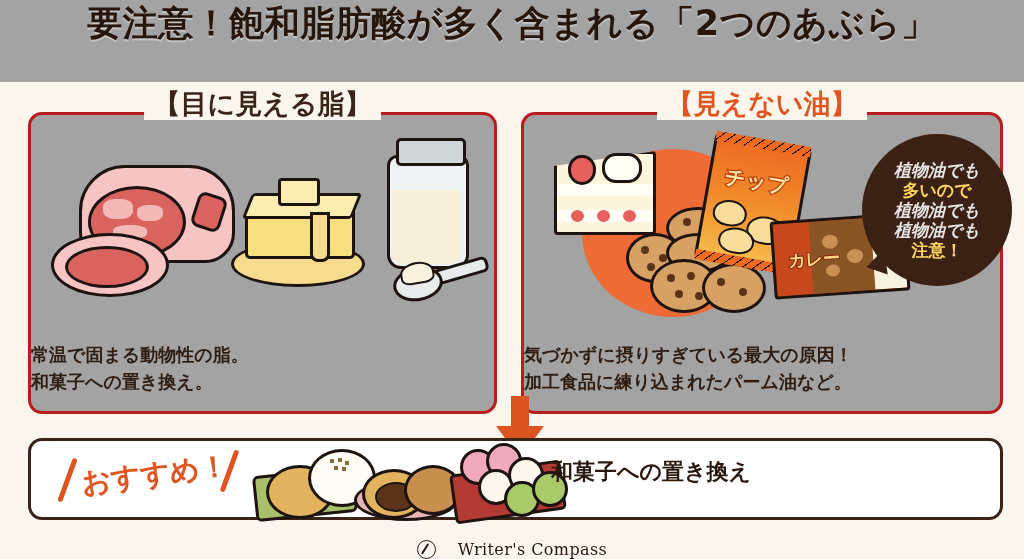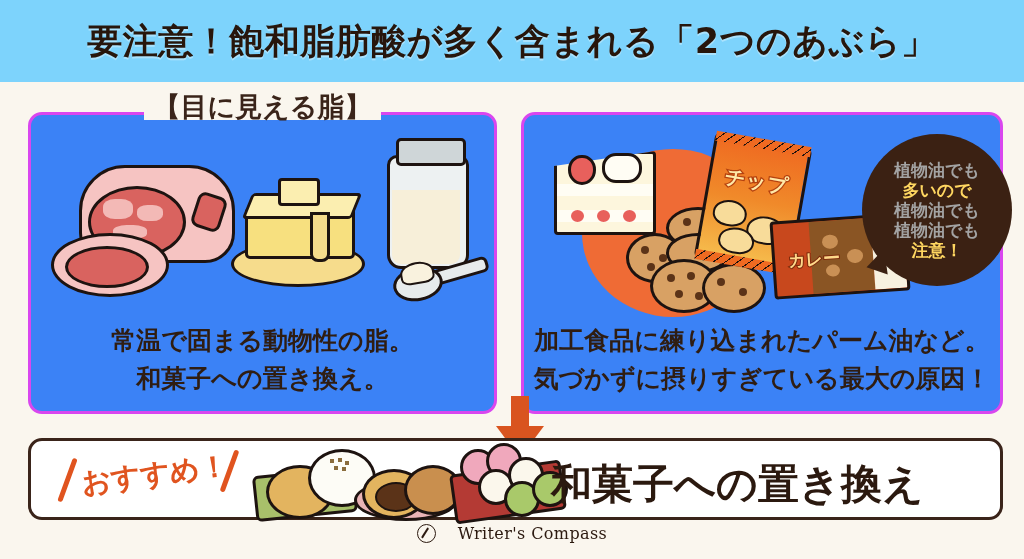"要注意！飽和脂肪酸が多く含まれる「2つのあぶら」" .header-band { align-items: center -> flex-start; background: #7dd3fc -> #a3a3a3 }
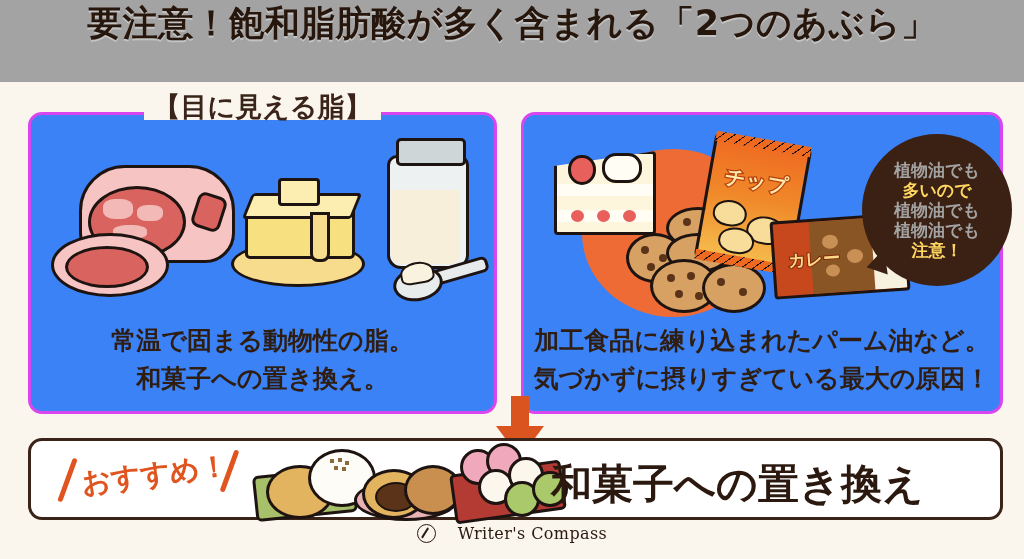"【目に見える脂】" .panel { background: #3b82f6 -> #a3a3a3; border: 3px solid #d946ef -> 3px solid #b91c1c; font-family: none -> Liberation Mono, monospace }
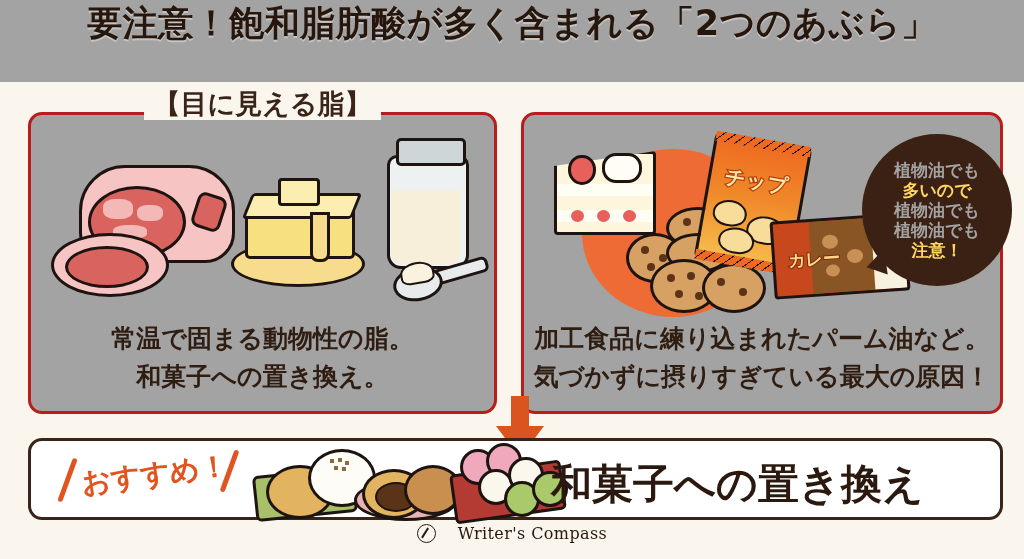"【見えない油】" div.panel-heading { html: none -> <div> <span>【見えない油】</span> </div> }
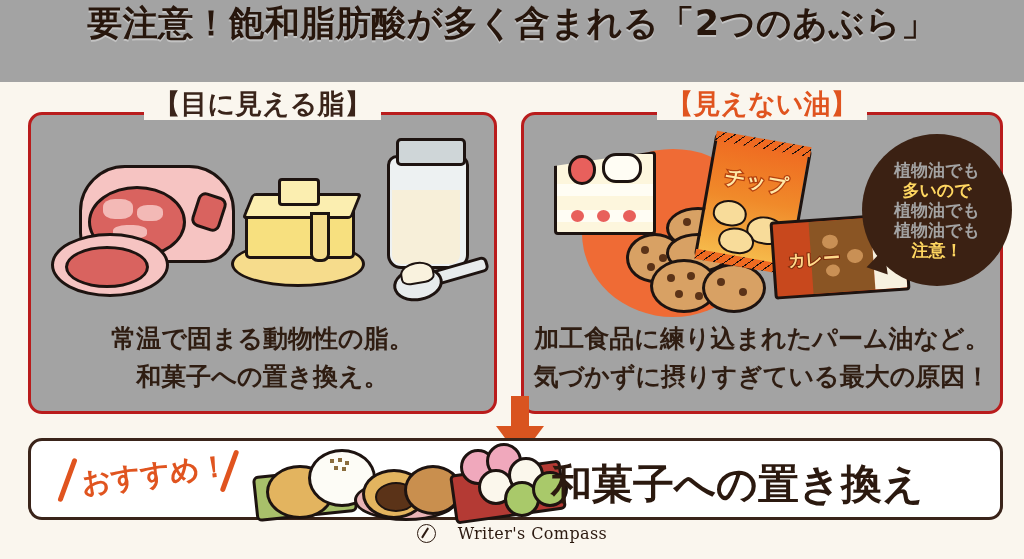"植物油でも" .bubble .w { color: #a3a3a3 -> #e5e5e5; font-style: none -> italic }
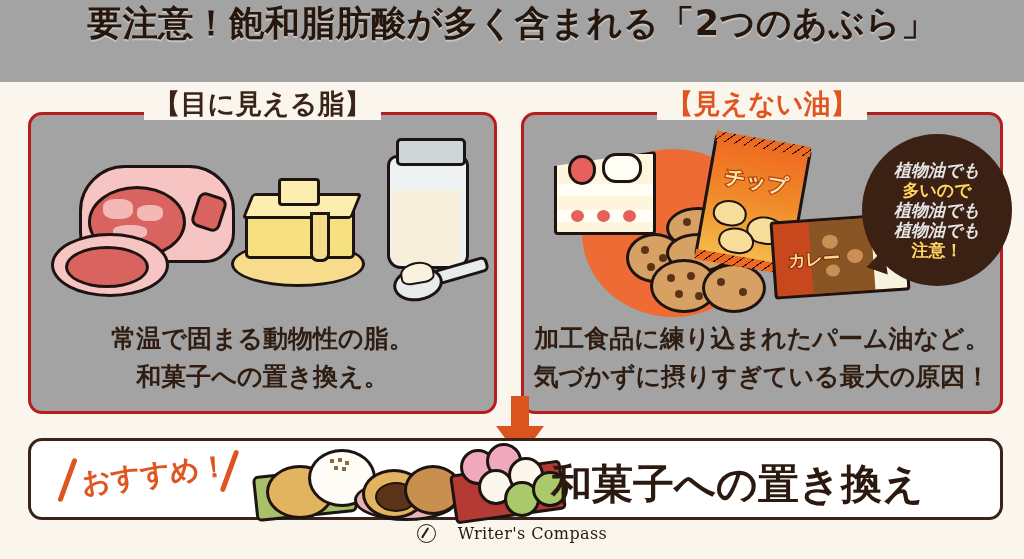"常温で固まる動物性の脂。" .panel-caption { font-size: 25px -> 18px; text-align: center -> none }
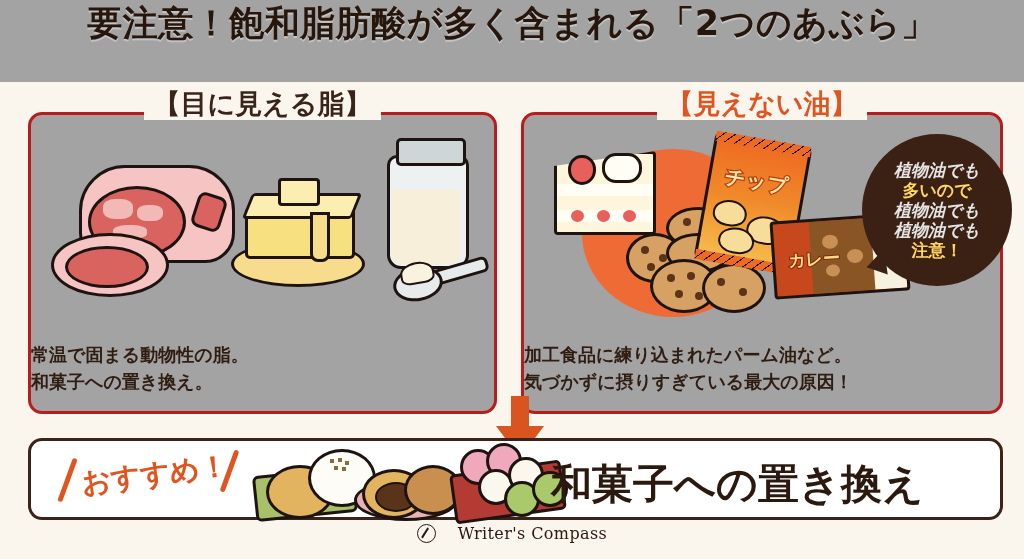"加工食品に練り込まれたパーム油など。" div { order: before "気づかずに摂りすぎている最大の原因！" -> after "気づかずに摂りすぎている最大の原因！" }
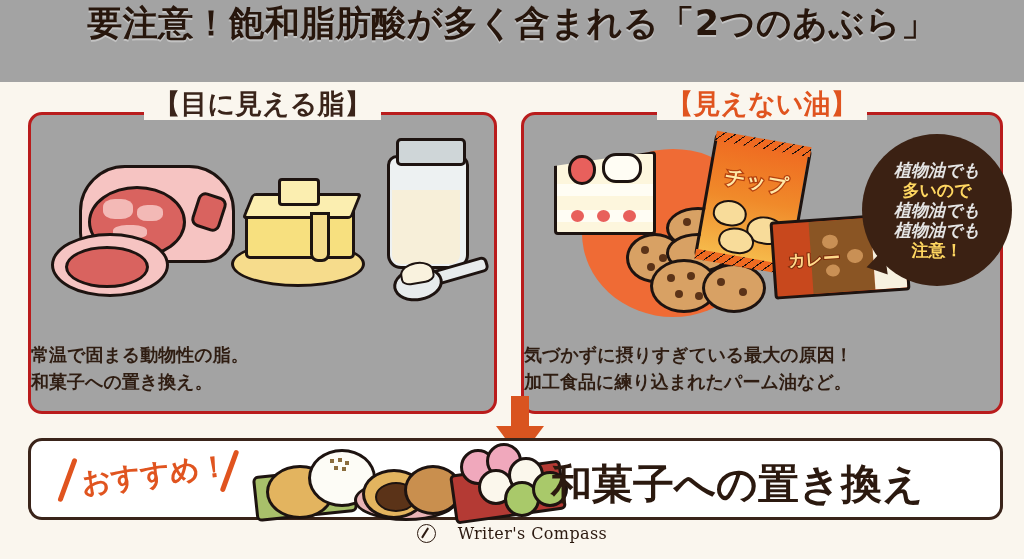"和菓子への置き換え" .banner-title { font-size: 41px -> 22px }
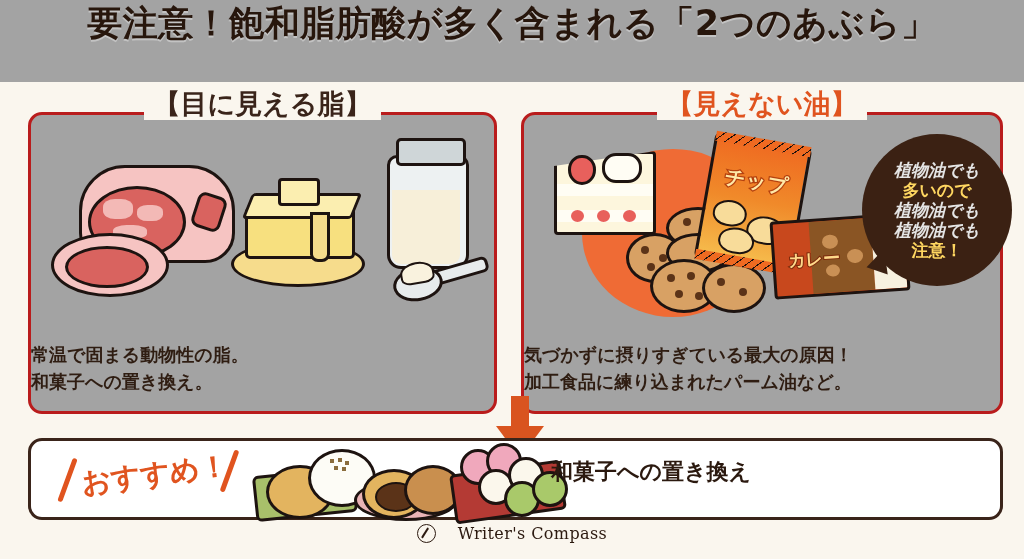"Writer's Compass" .footer { align-items: flex-start -> flex-end }
